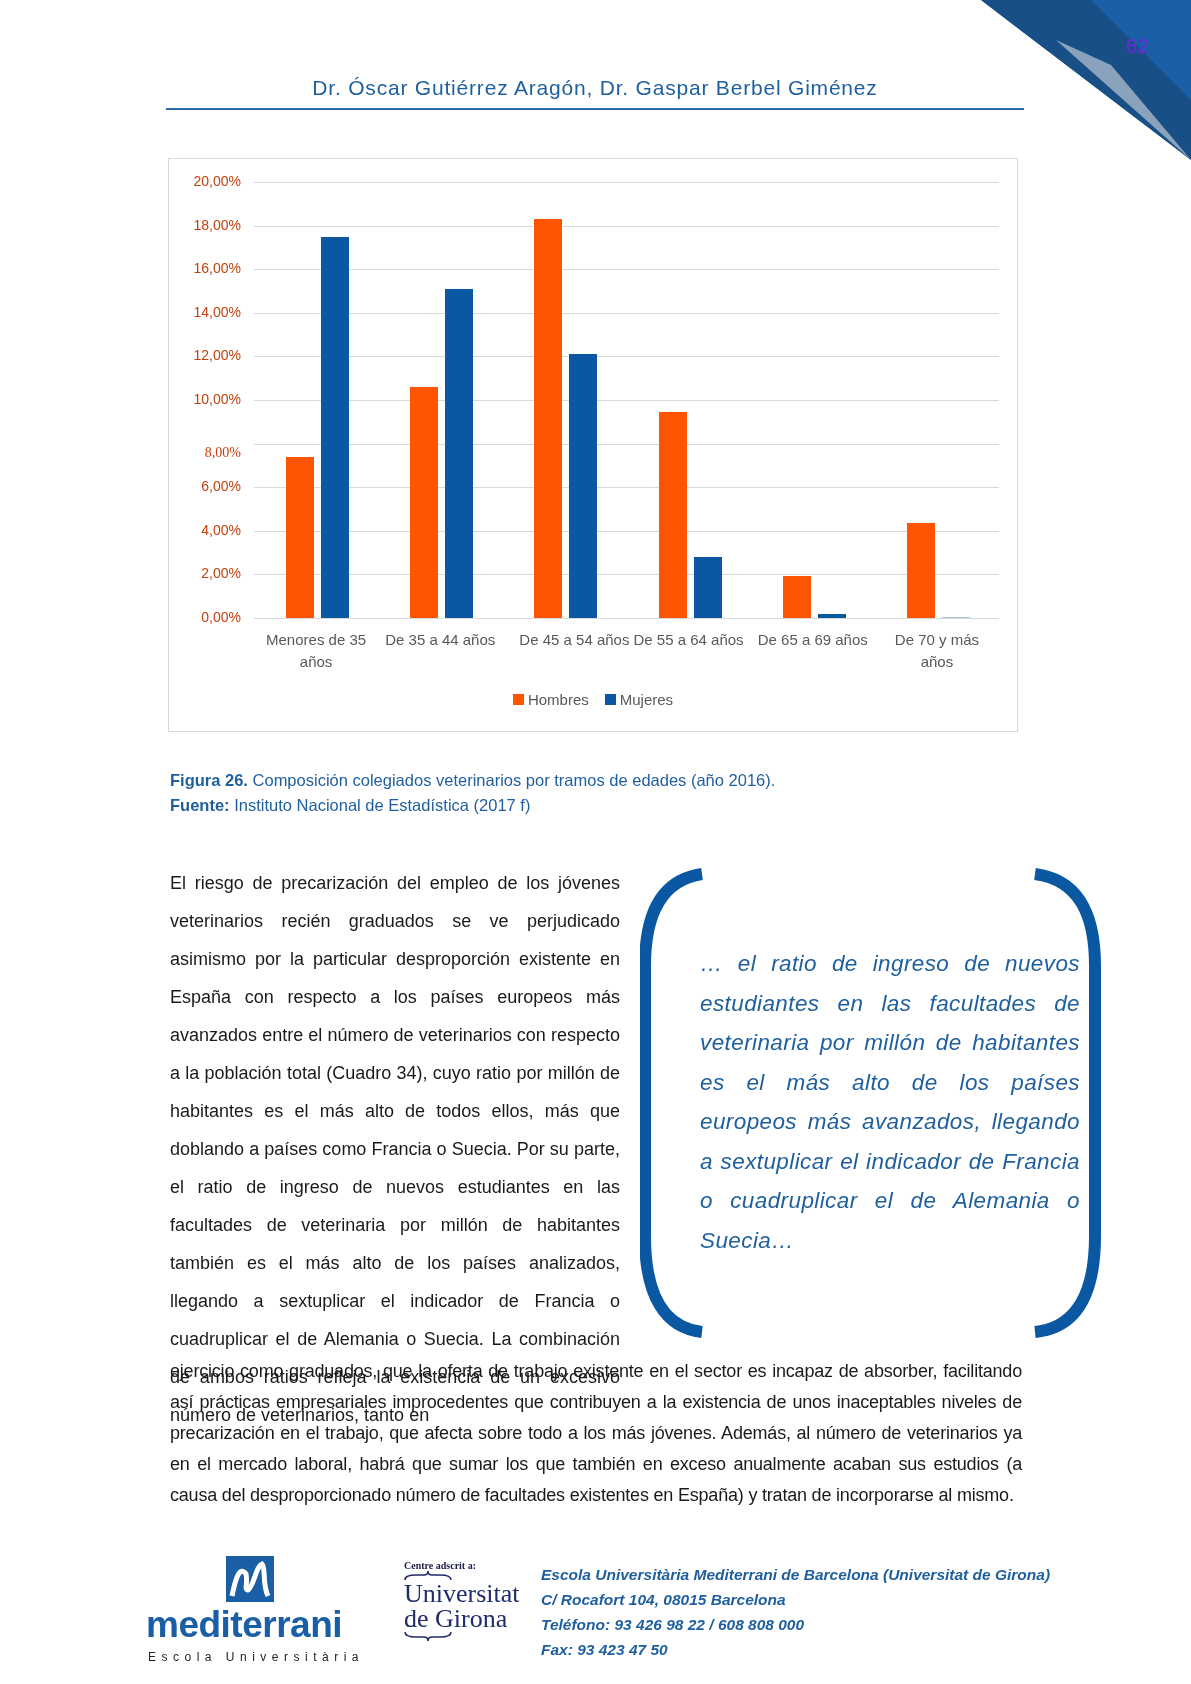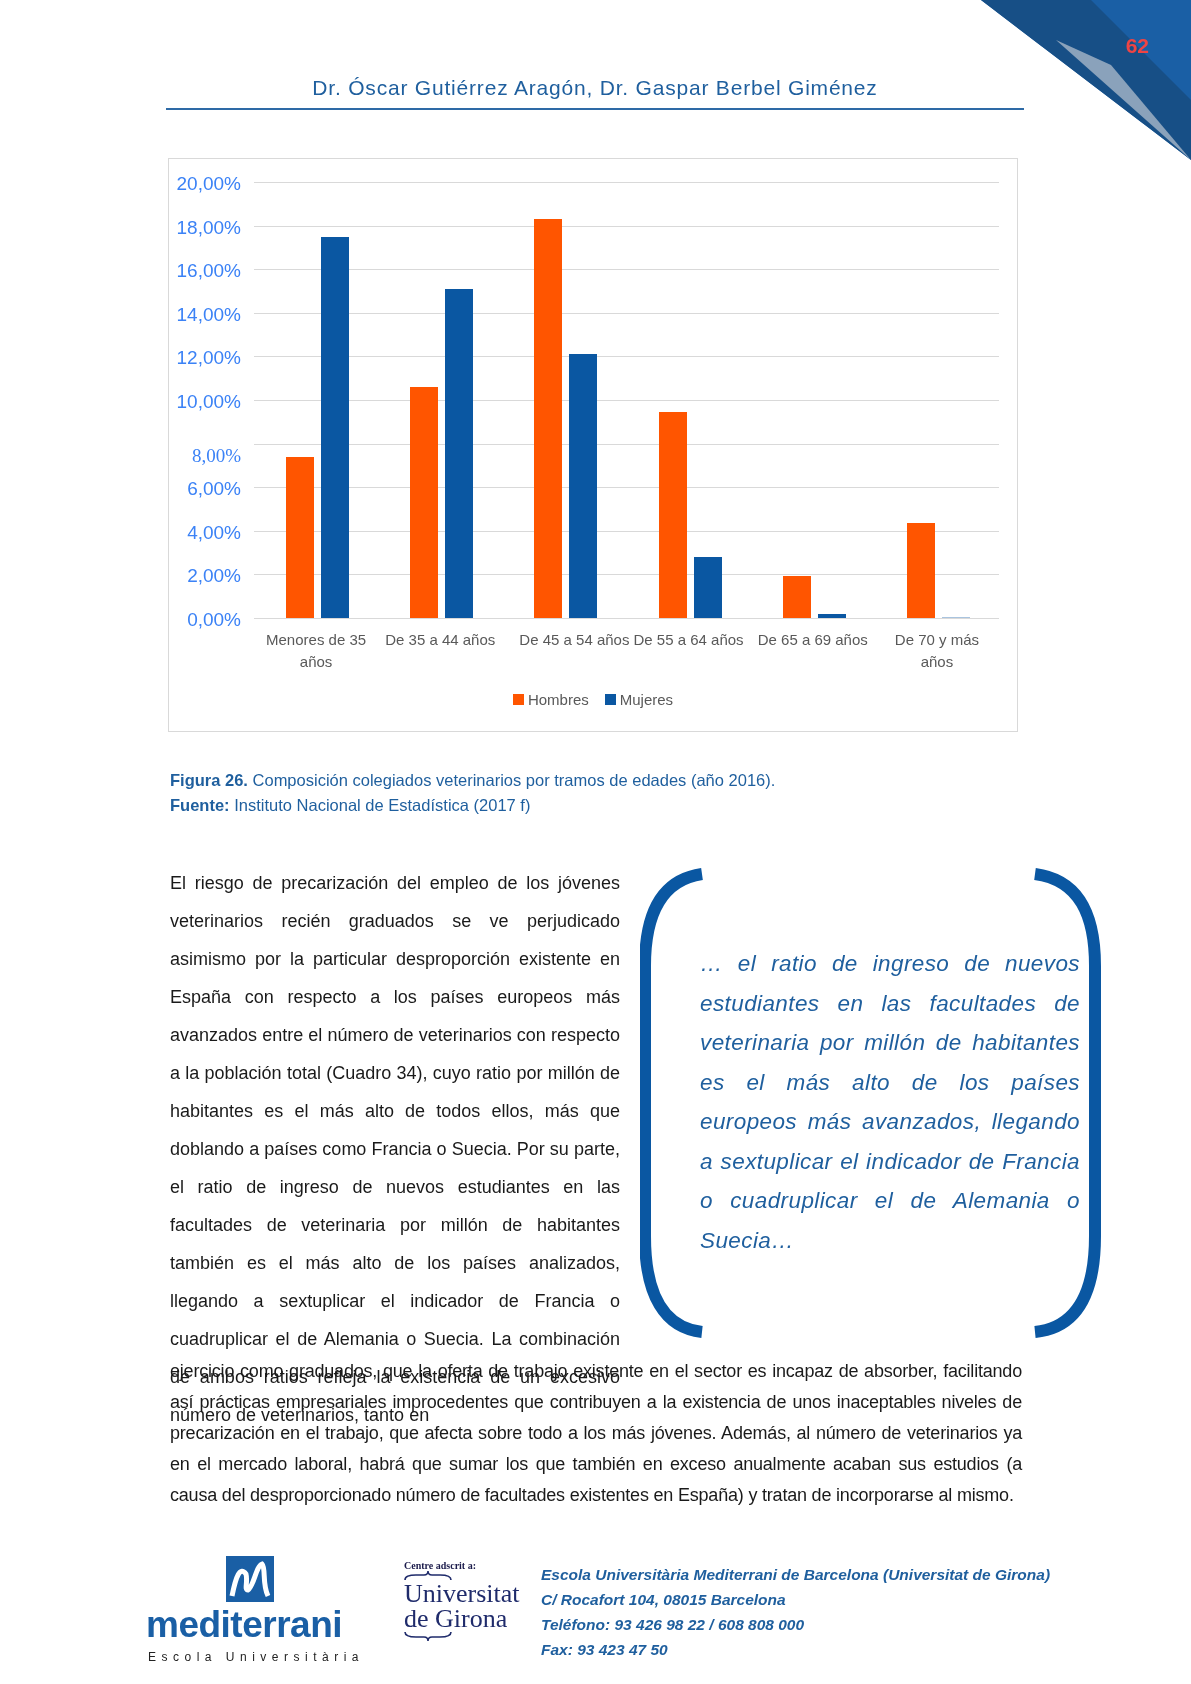"62" .page-number { color: #ef4444 -> #6d28d9; font-weight: bold -> none }
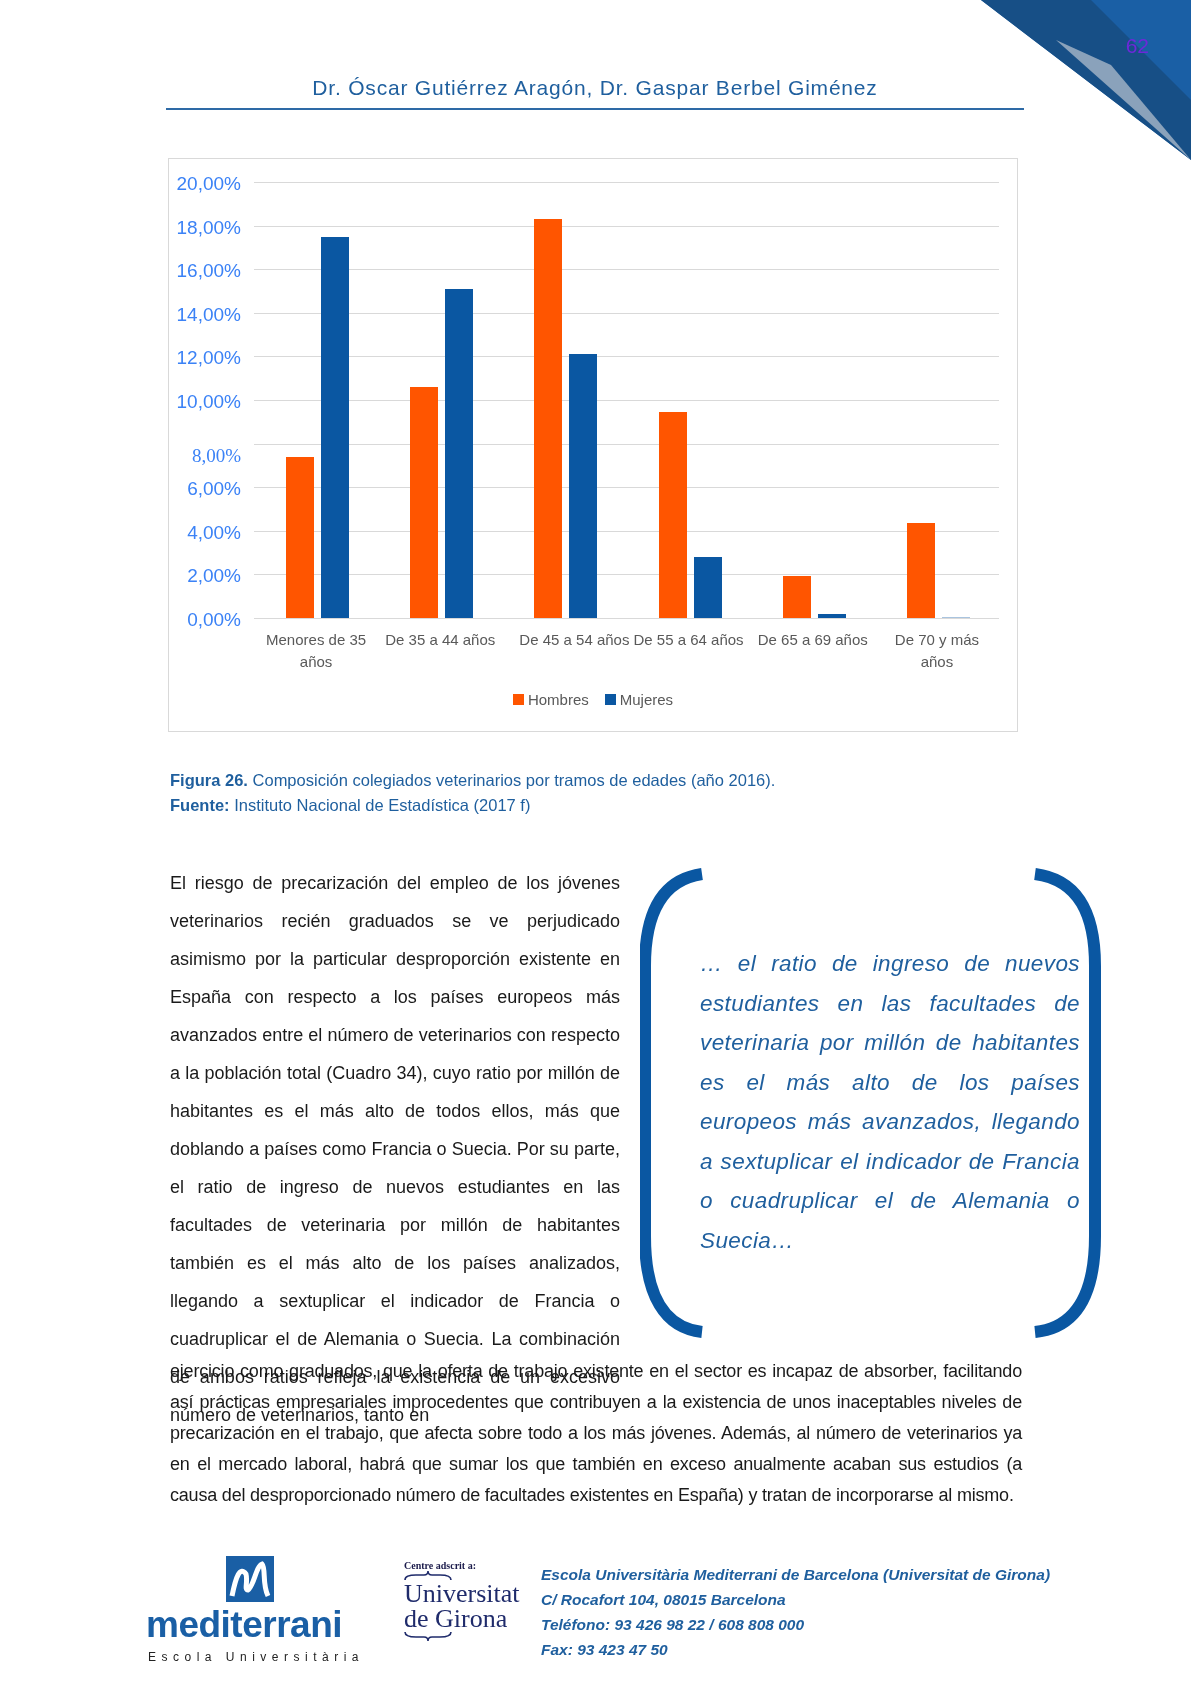"20,00%" .ytick { color: #3b82f6 -> #c2410c; font-size: 19px -> 14px }
